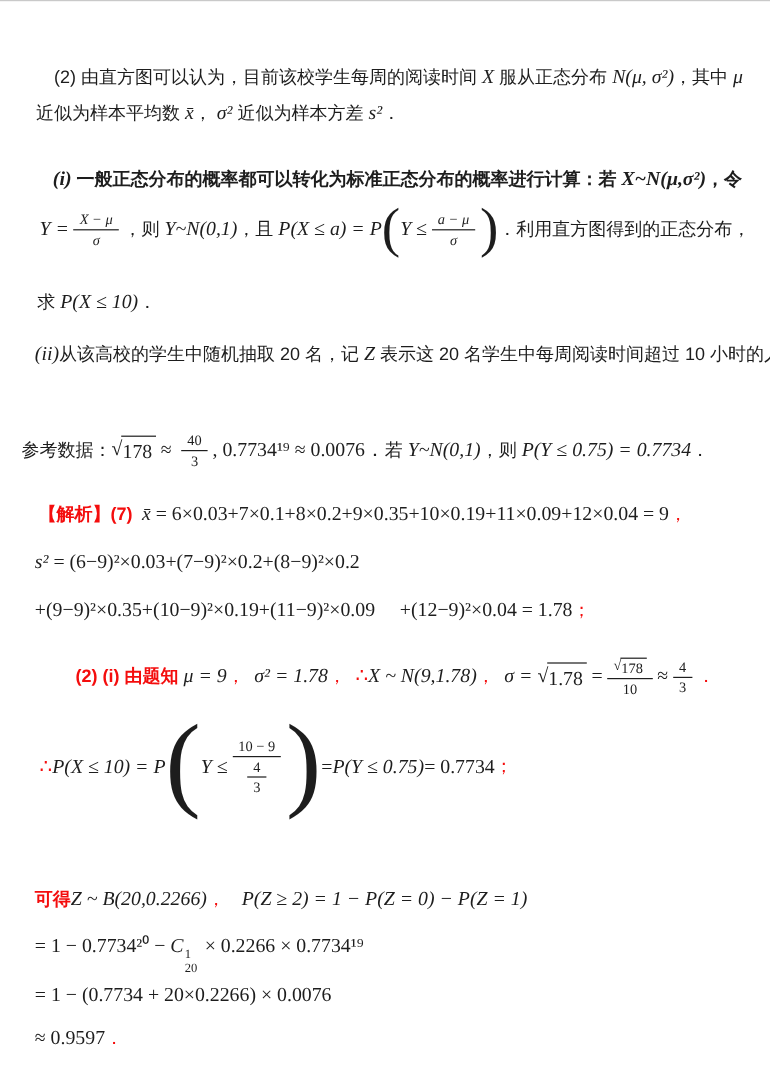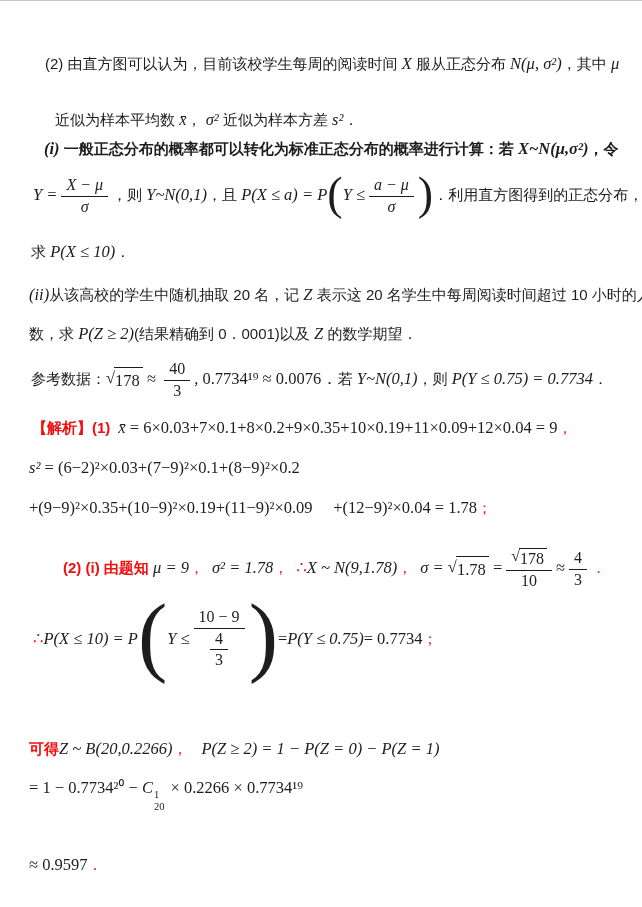"近似为样本平均数 x̄， σ² 近似为样本方差 s²．" div.line { margin-left: 25px -> none; top: 108px -> 82px }
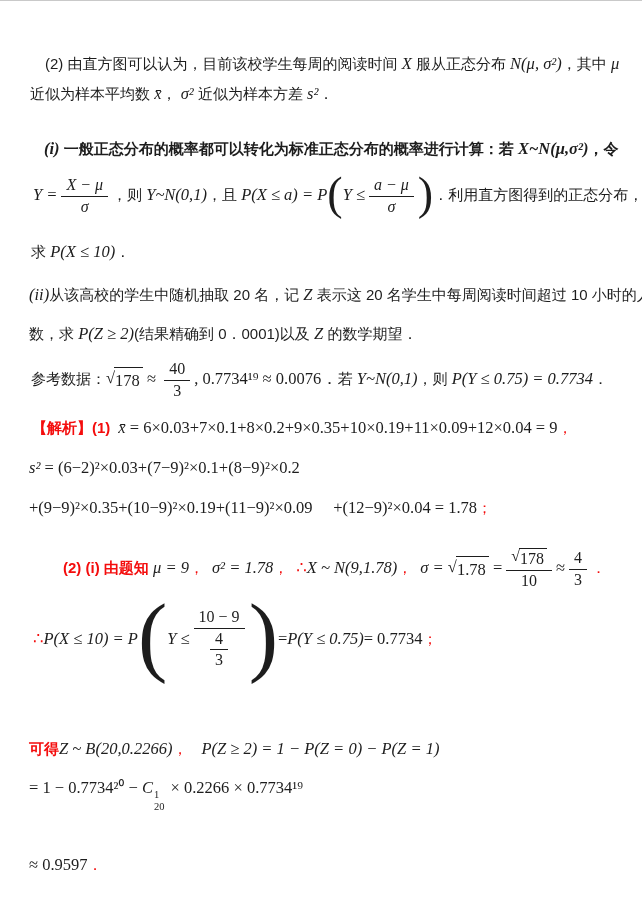"X − μ" .frac { font-size: 16px -> 12px }
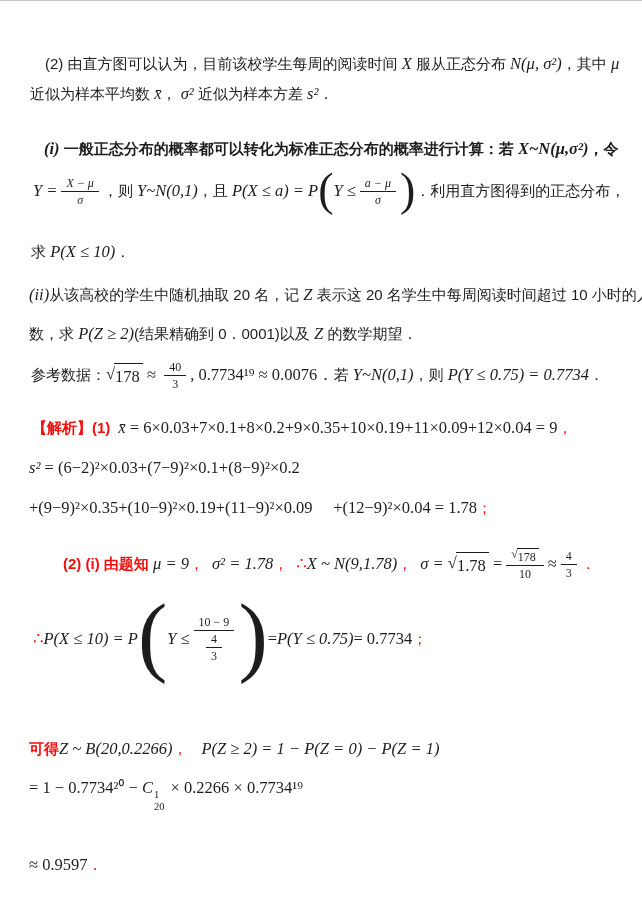"数，求 P(Z ≥ 2)(结果精确到 0．0001)以及" div.line { html: <div> <span>数，求 </span><span>P(Z ≥ 2)</span><span>(结果精确到 0．0001)以及 </span><span>Z</span><span> 的数学期望．</span> </div> -> none }
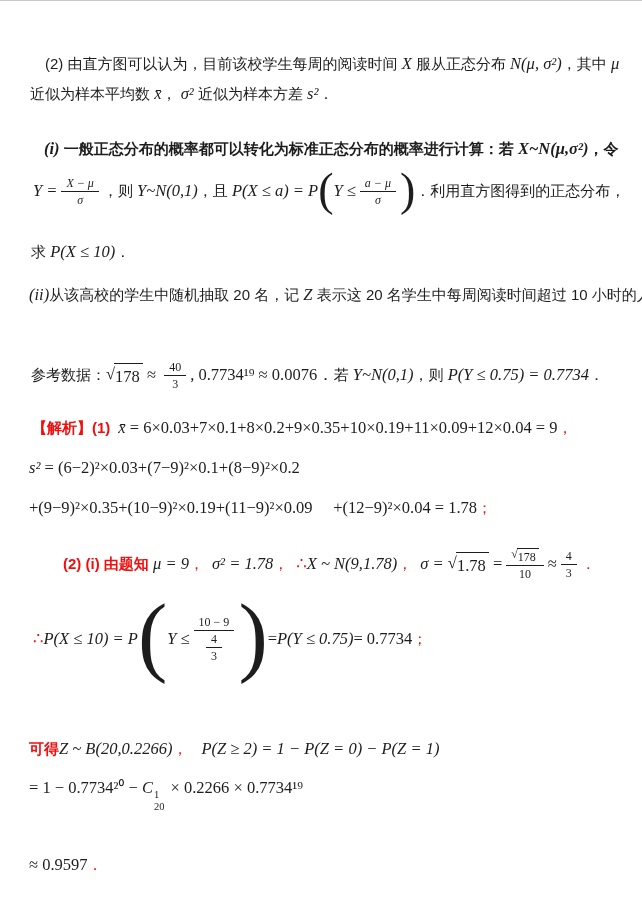"参考数据：" div.line { left: 31px -> 18px }
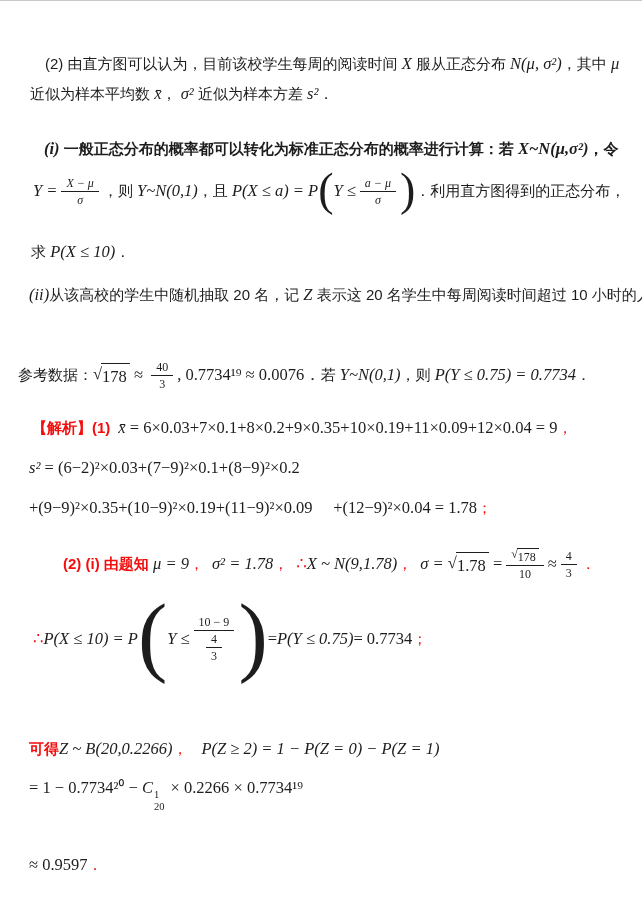"【解析】(1)" span.tag { text: 1 -> 7 }
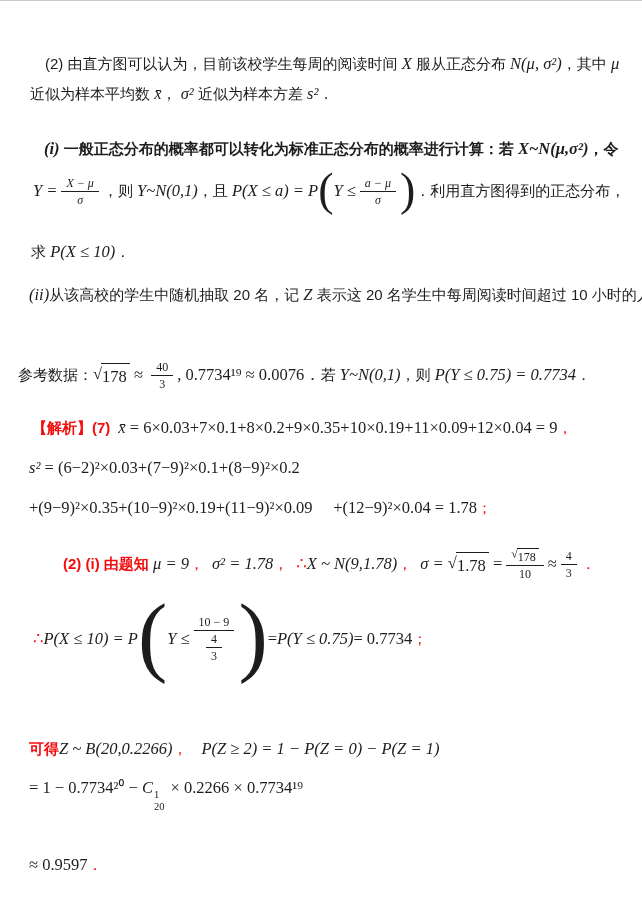"= (6−2)²×0.03+(7−9)²×0.1+(8−9)²×0.2" span.mn { text: 2)²×0.03+(7−9)²×0.1+ -> 9)²×0.03+(7−9)²×0.2+ }
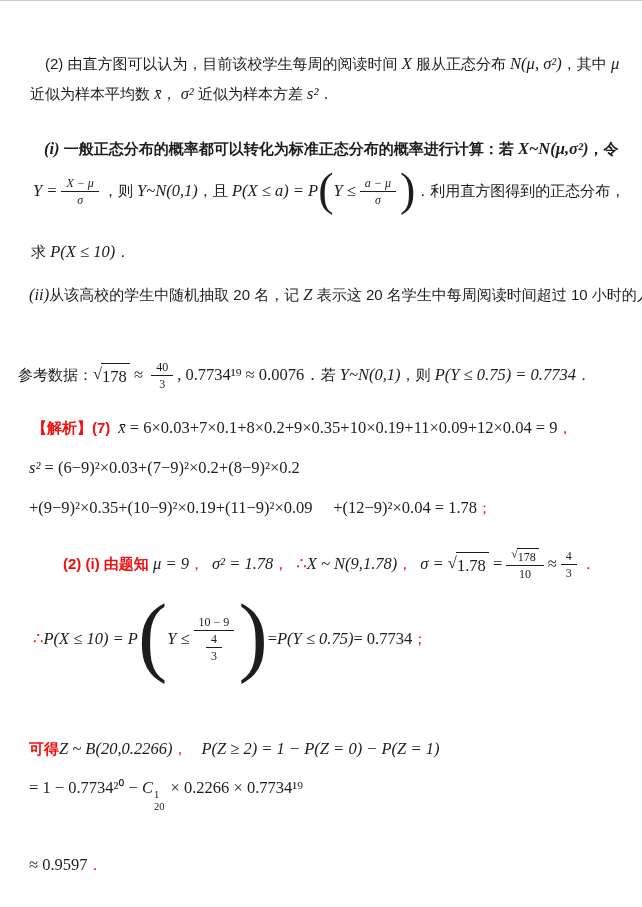"= 1 − (0.7734 +" div.line { html: none -> <div> <span>= 1 − (0.7734 + 20×0.2266) × 0.0076</span> </div> }
